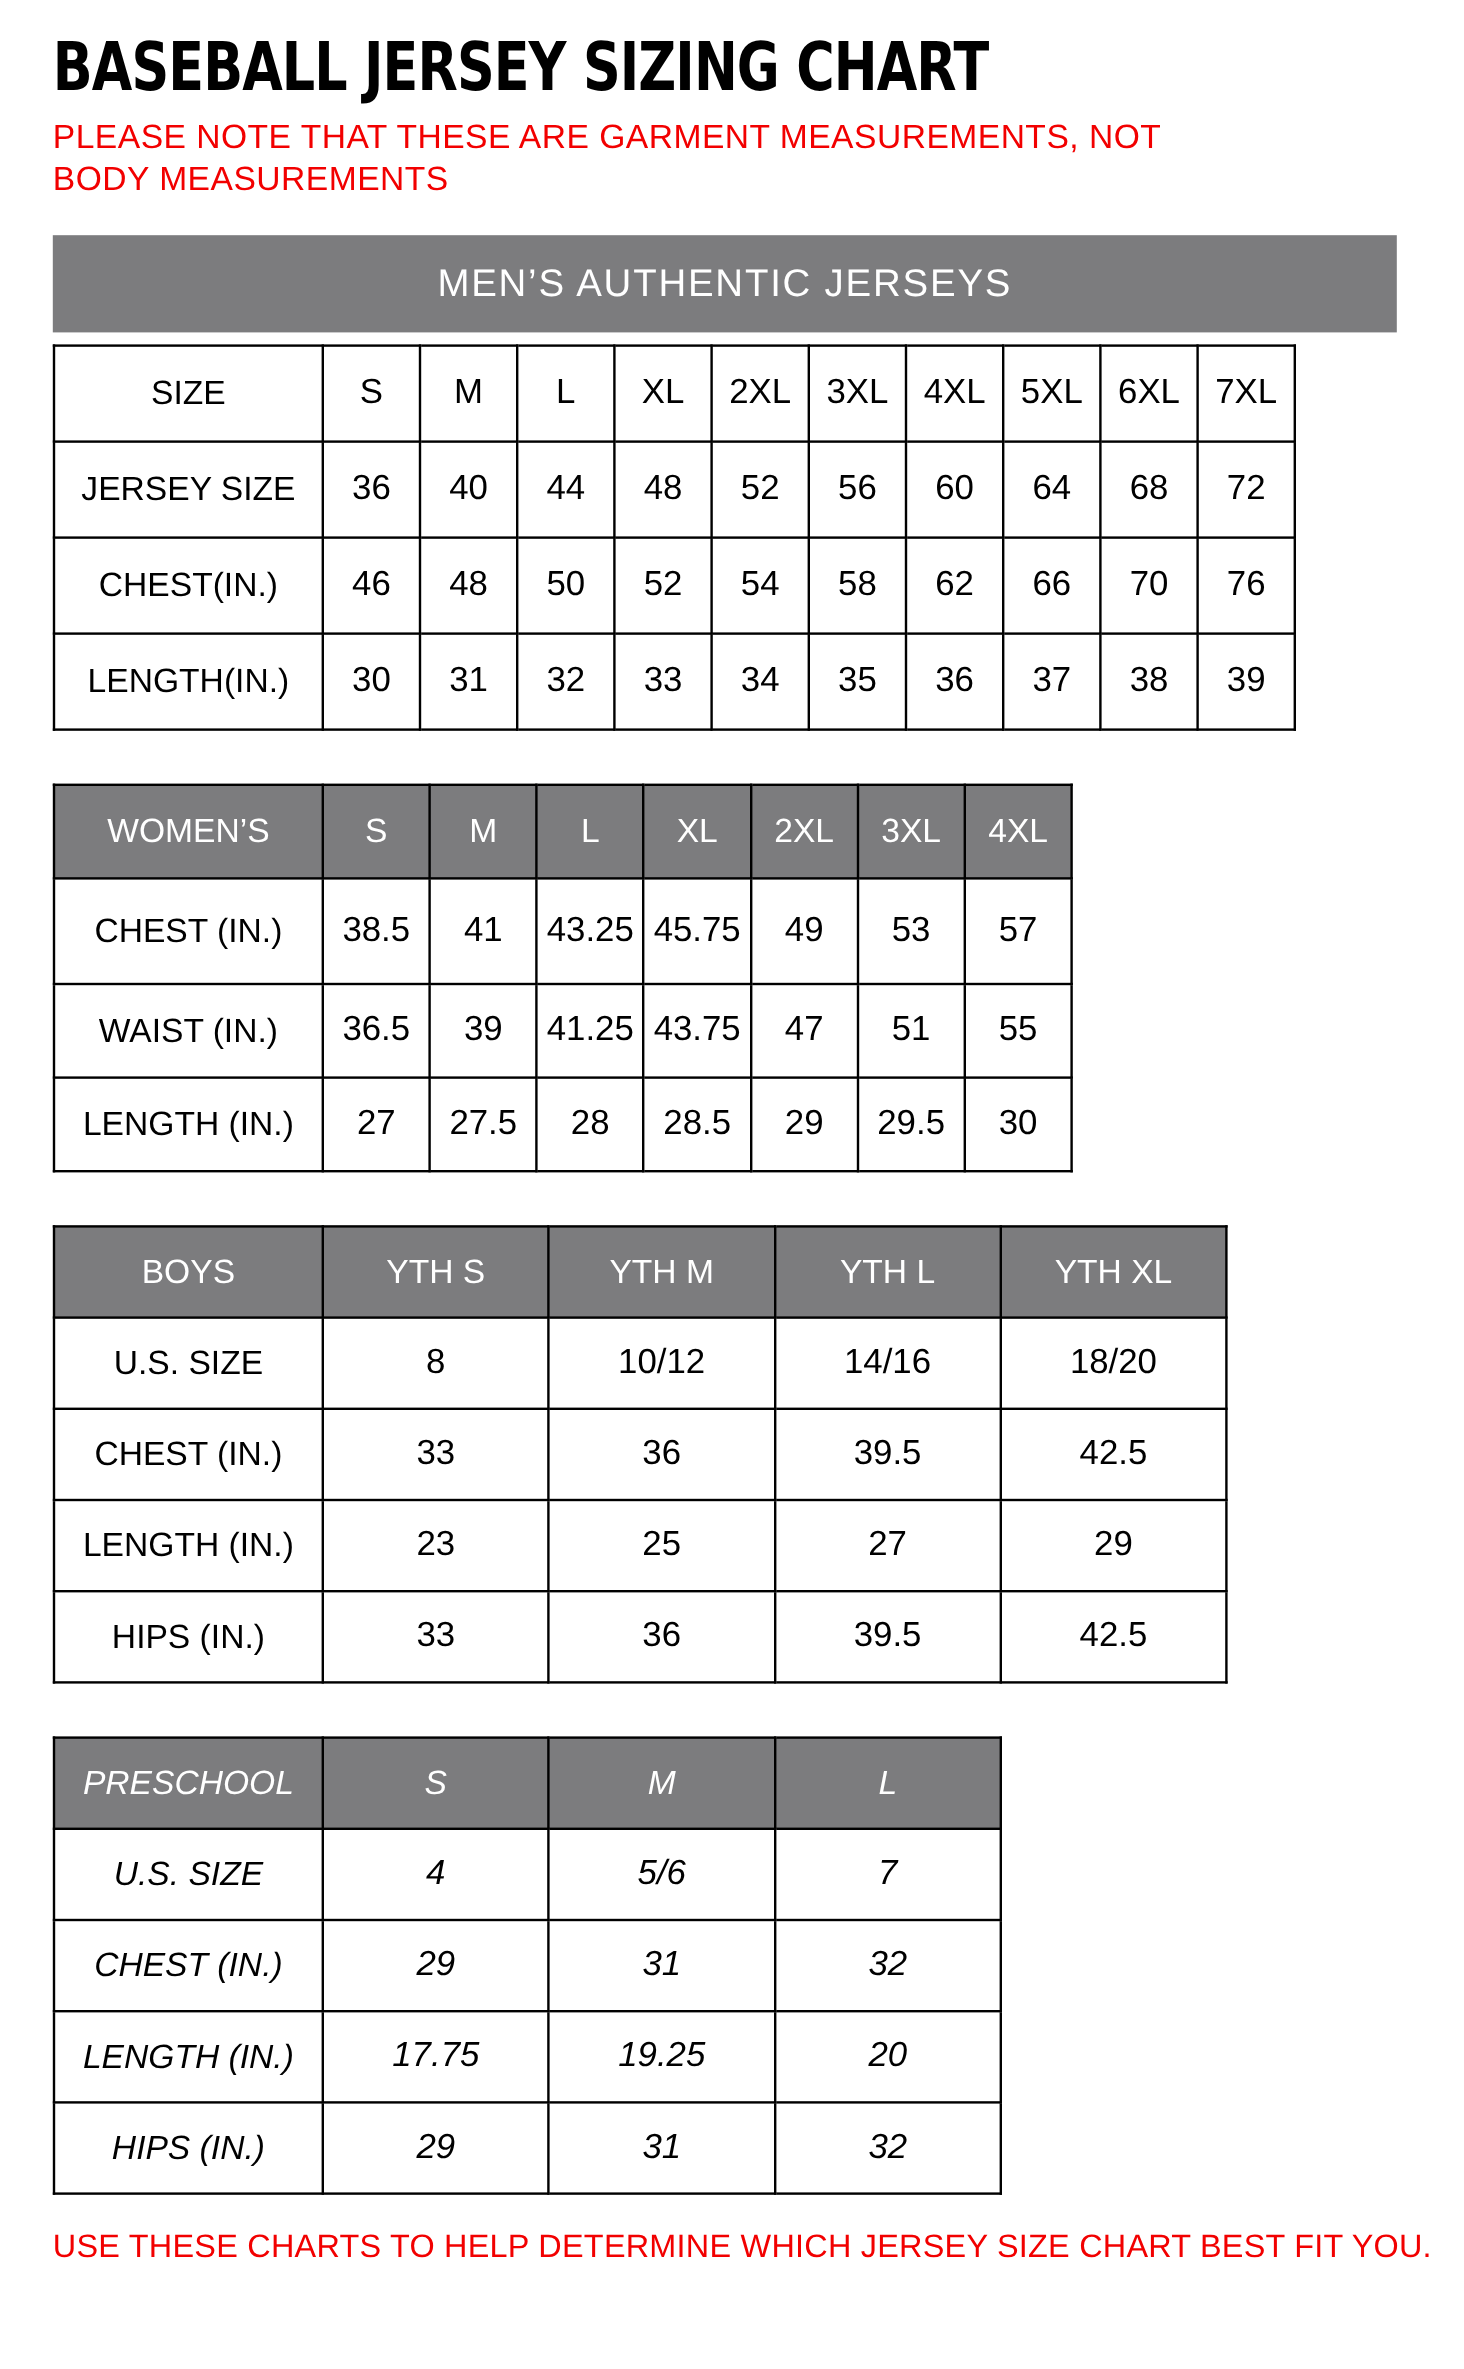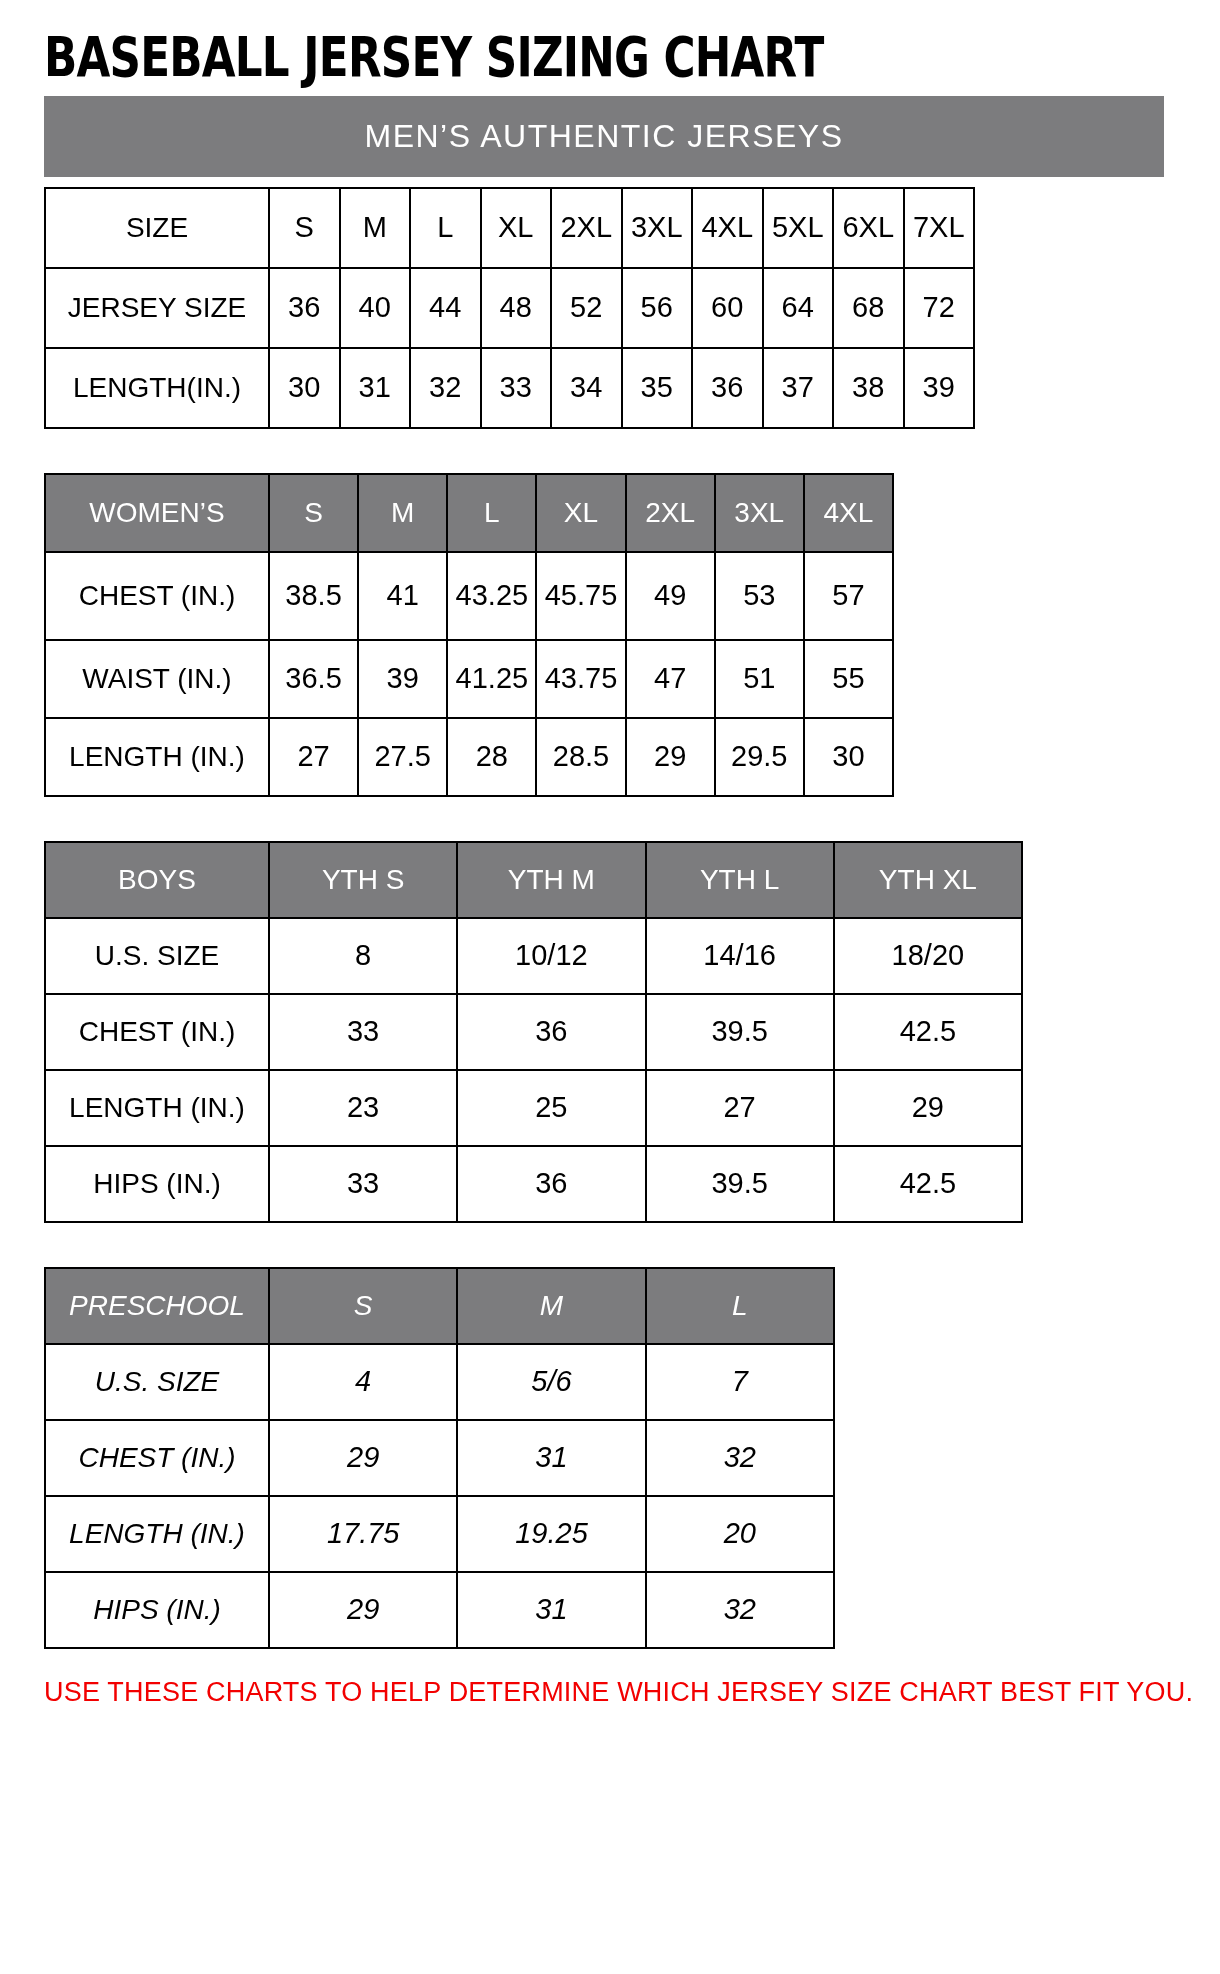"PLEASE NOTE THAT THESE ARE" p.note { html: none -> <p>PLEASE NOTE THAT THESE ARE GARMENT MEASUREMENTS, NOT BODY MEASUREMENTS</p> }
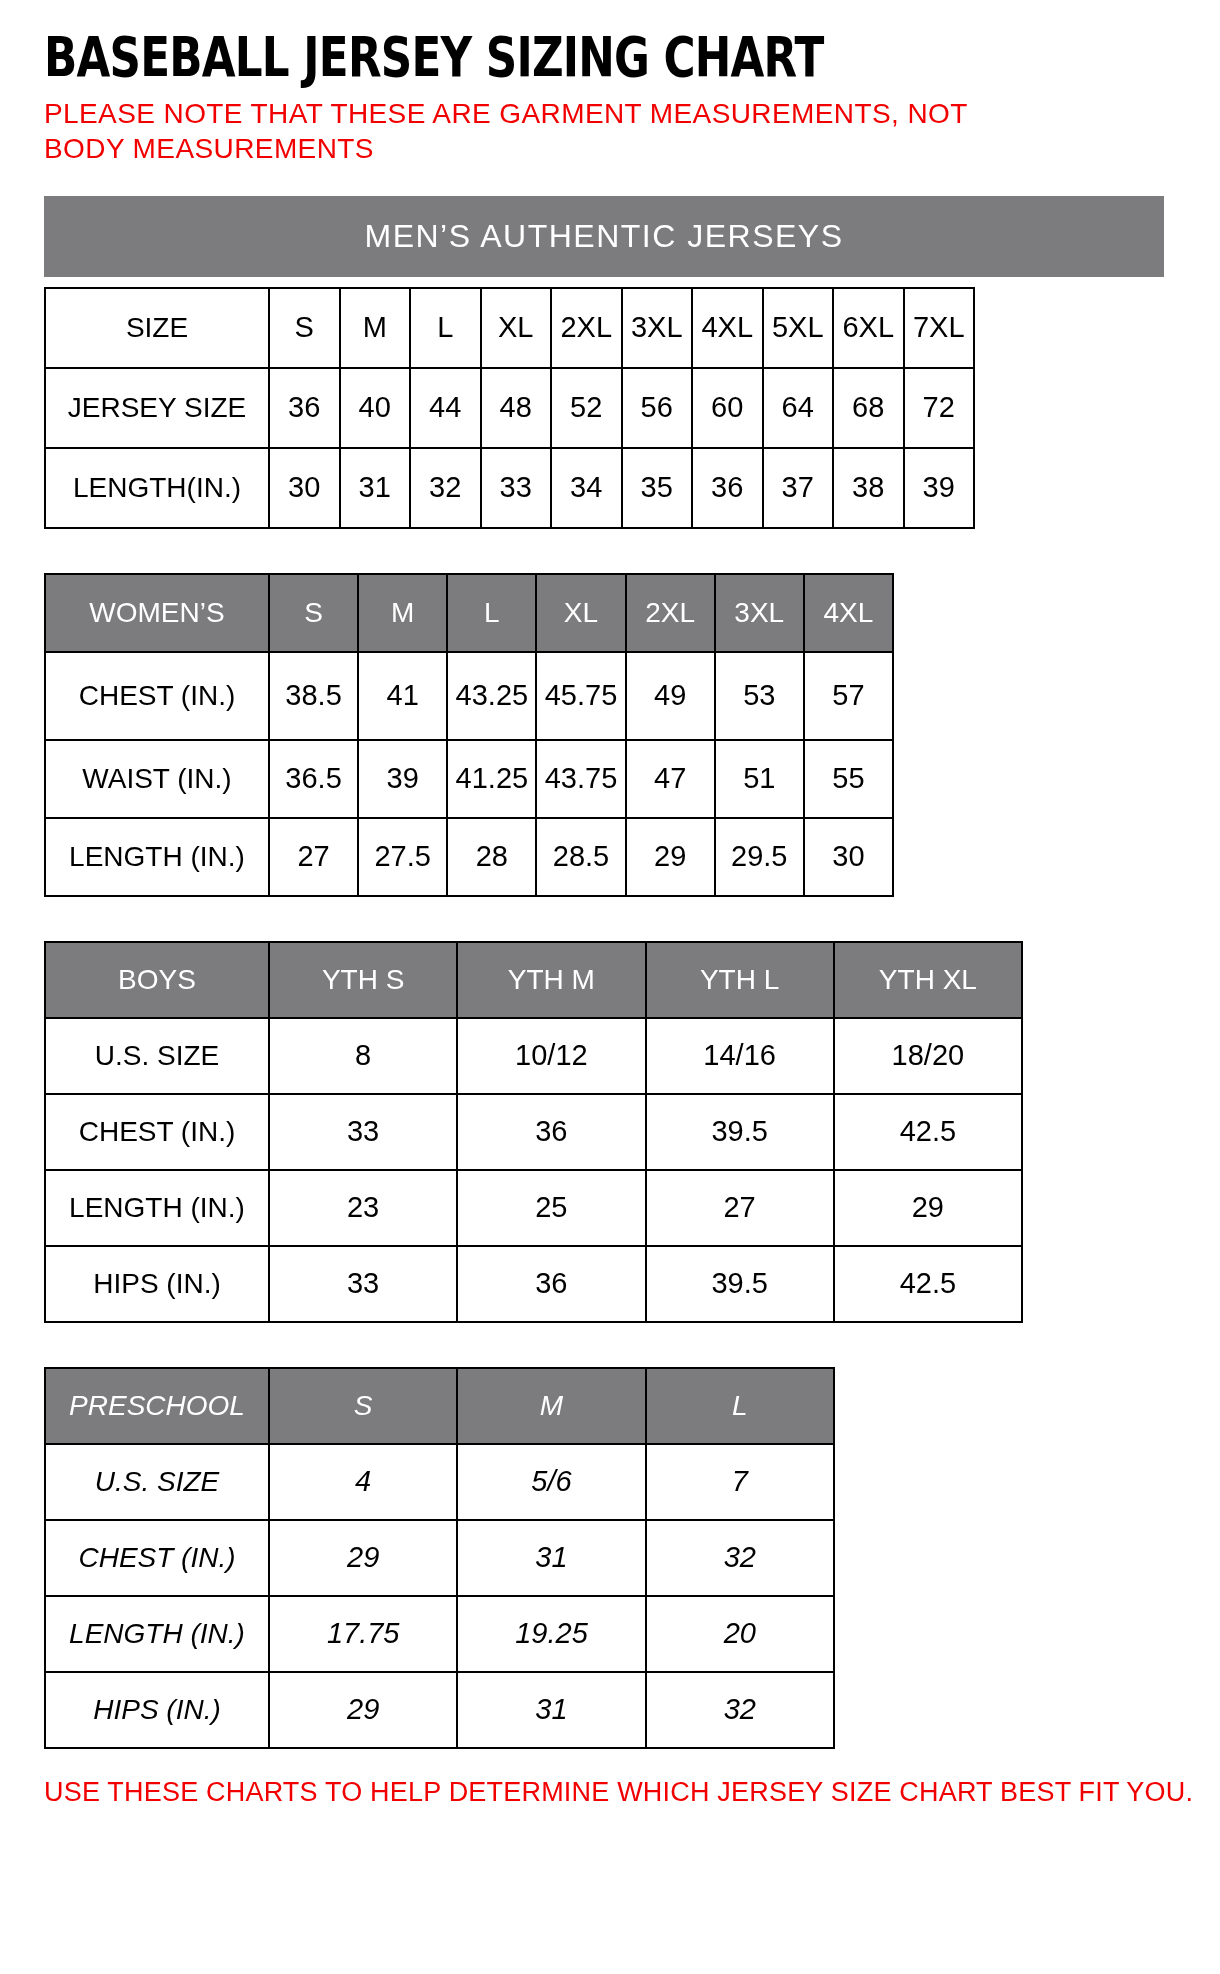"SIZE" .mens-table { width: 931px -> 1036px }
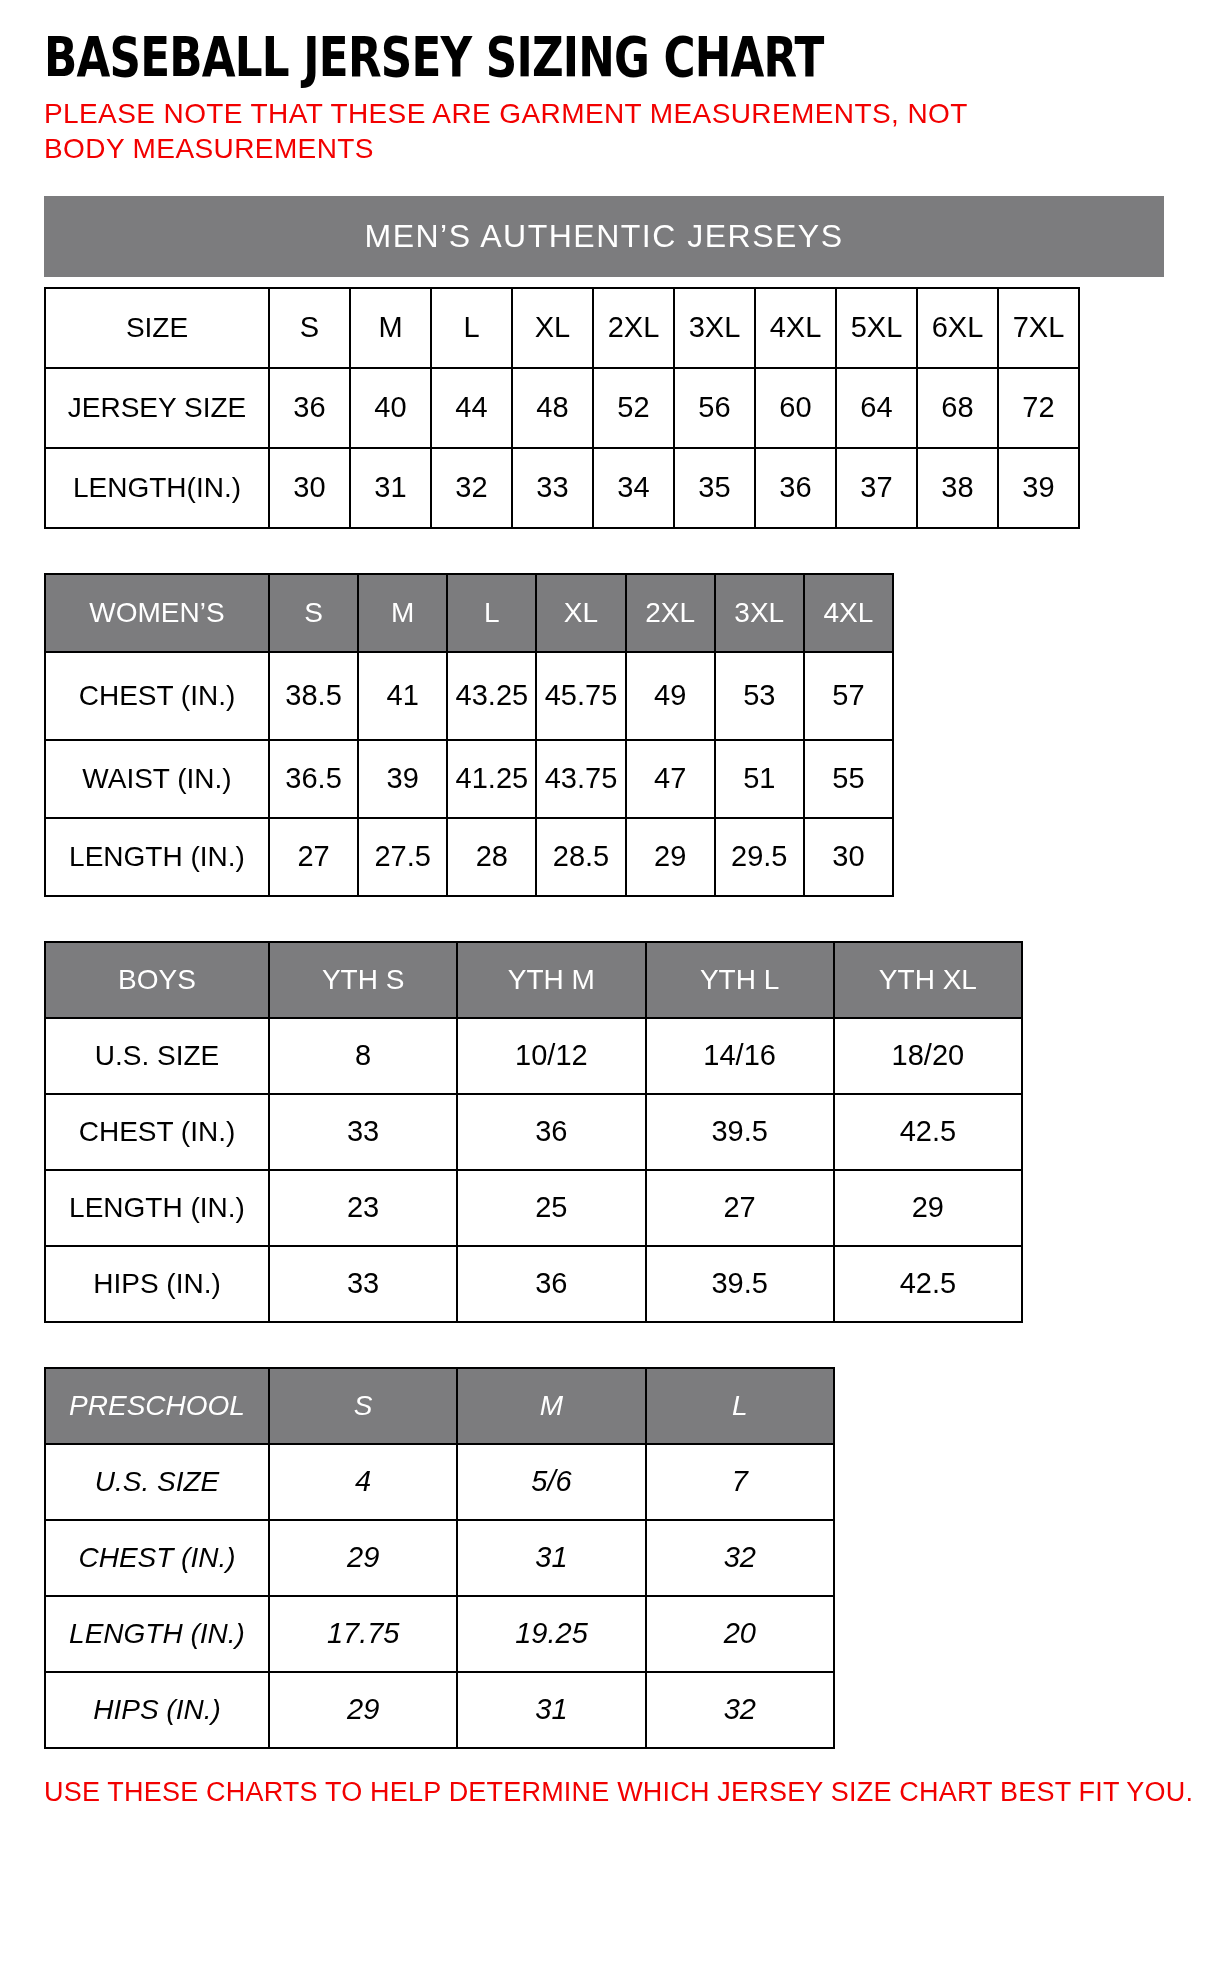"CHEST(IN.)" tr { html: none -> <tr> <th>CHEST(IN.)</th> <td>46</td> <td>48</td> <td>50</td> <td>52</td> <td>54</td> <td>58</td> <td>62</td> <td>66</td> <td>70</td> <td>76</td> </tr> }
